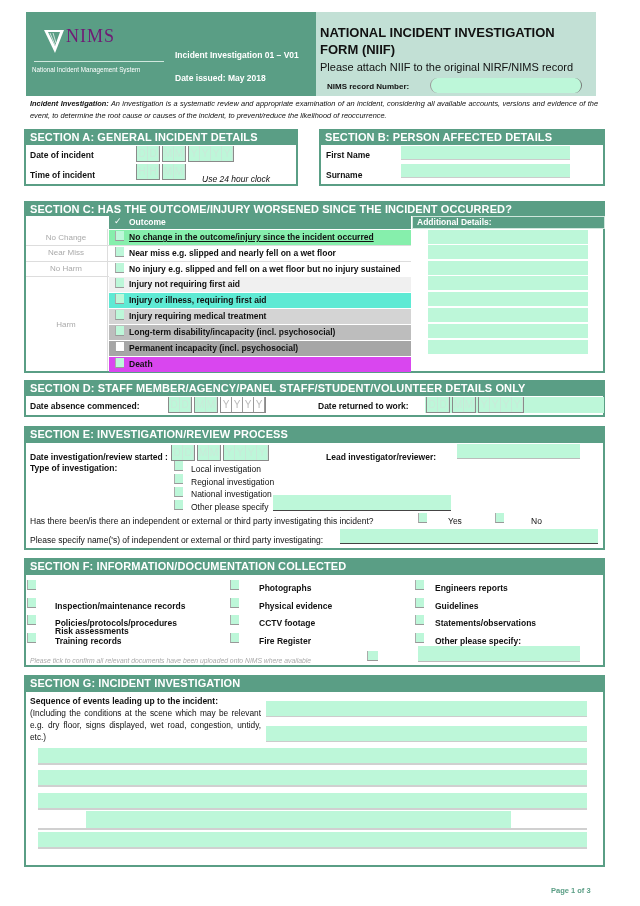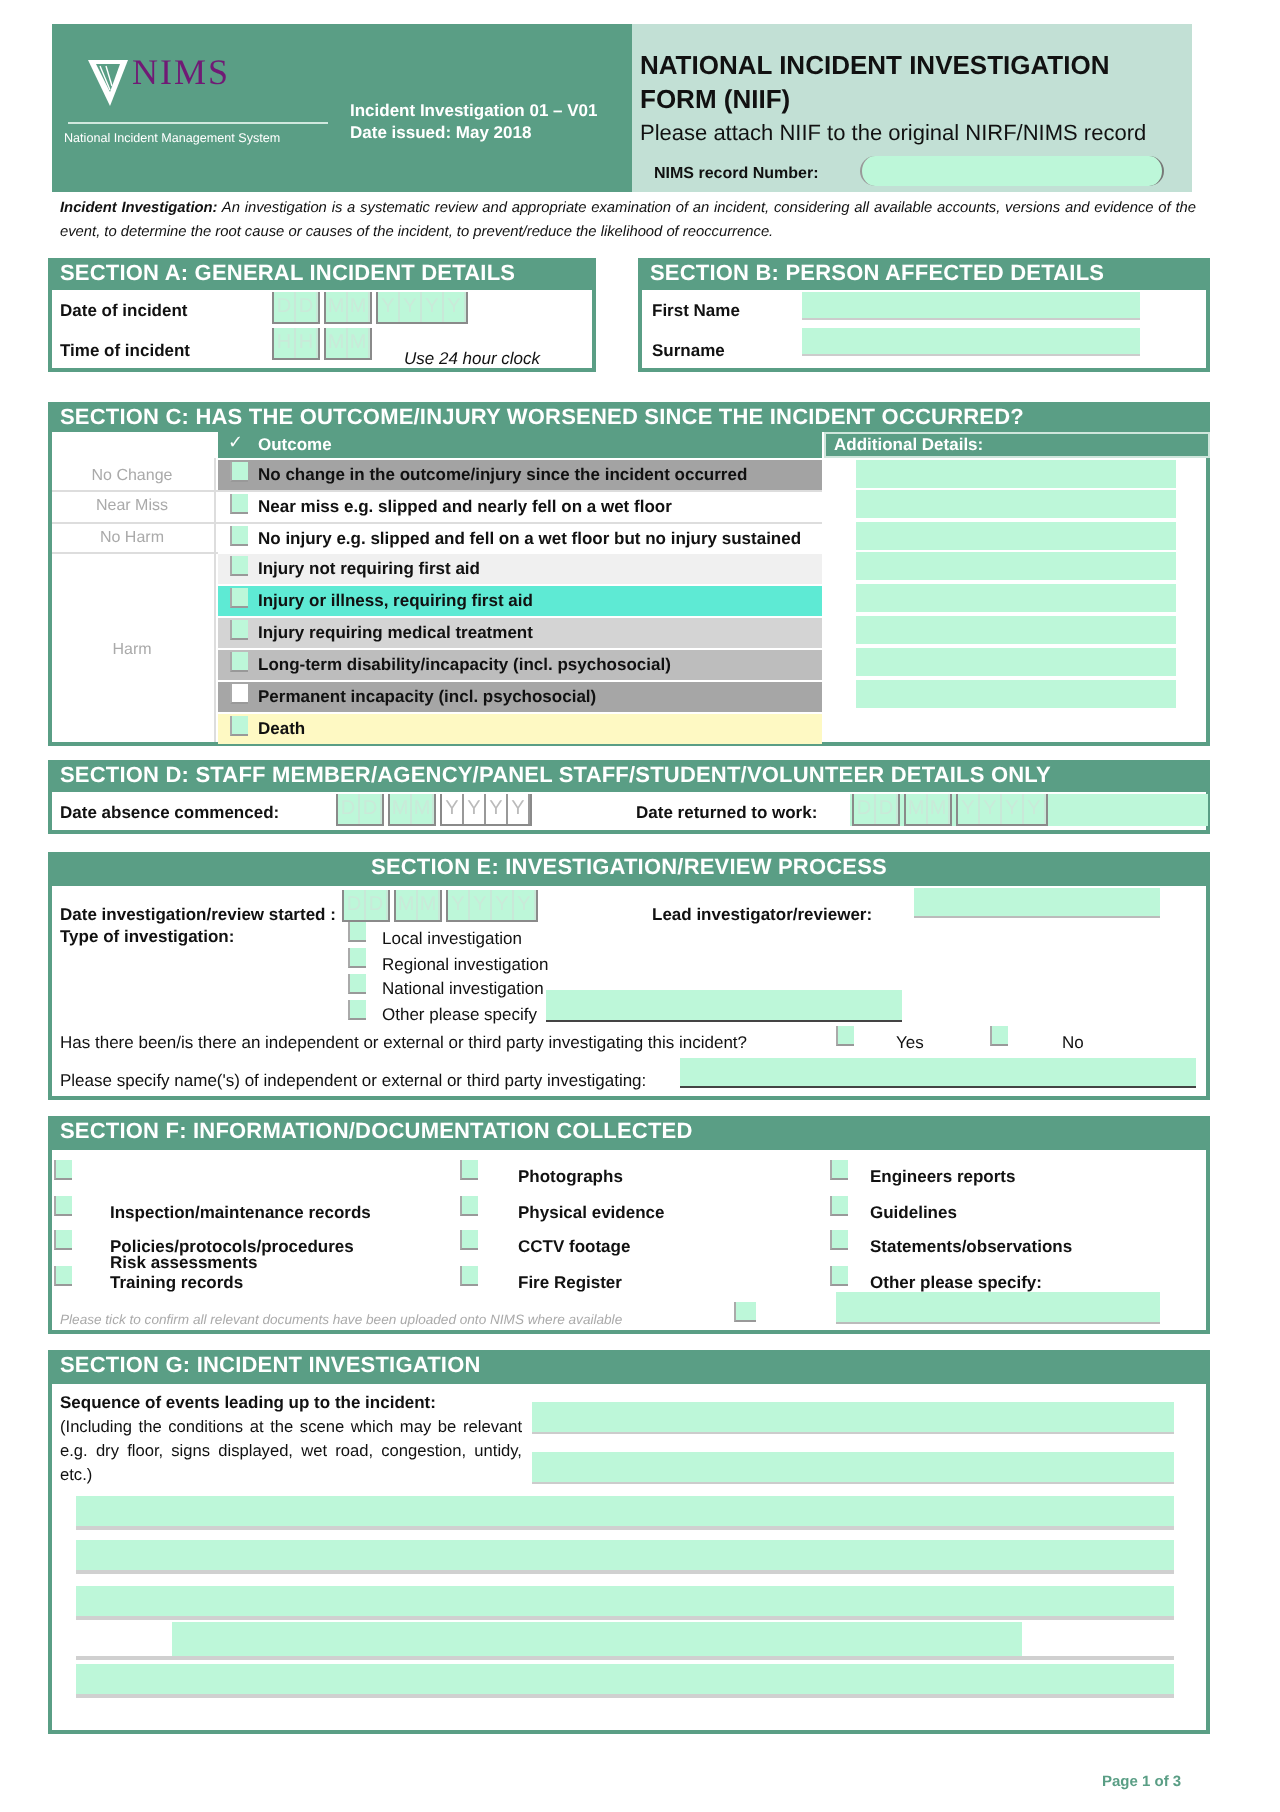"Date issued: May 2018" div.abs { top: 61px -> 73px }
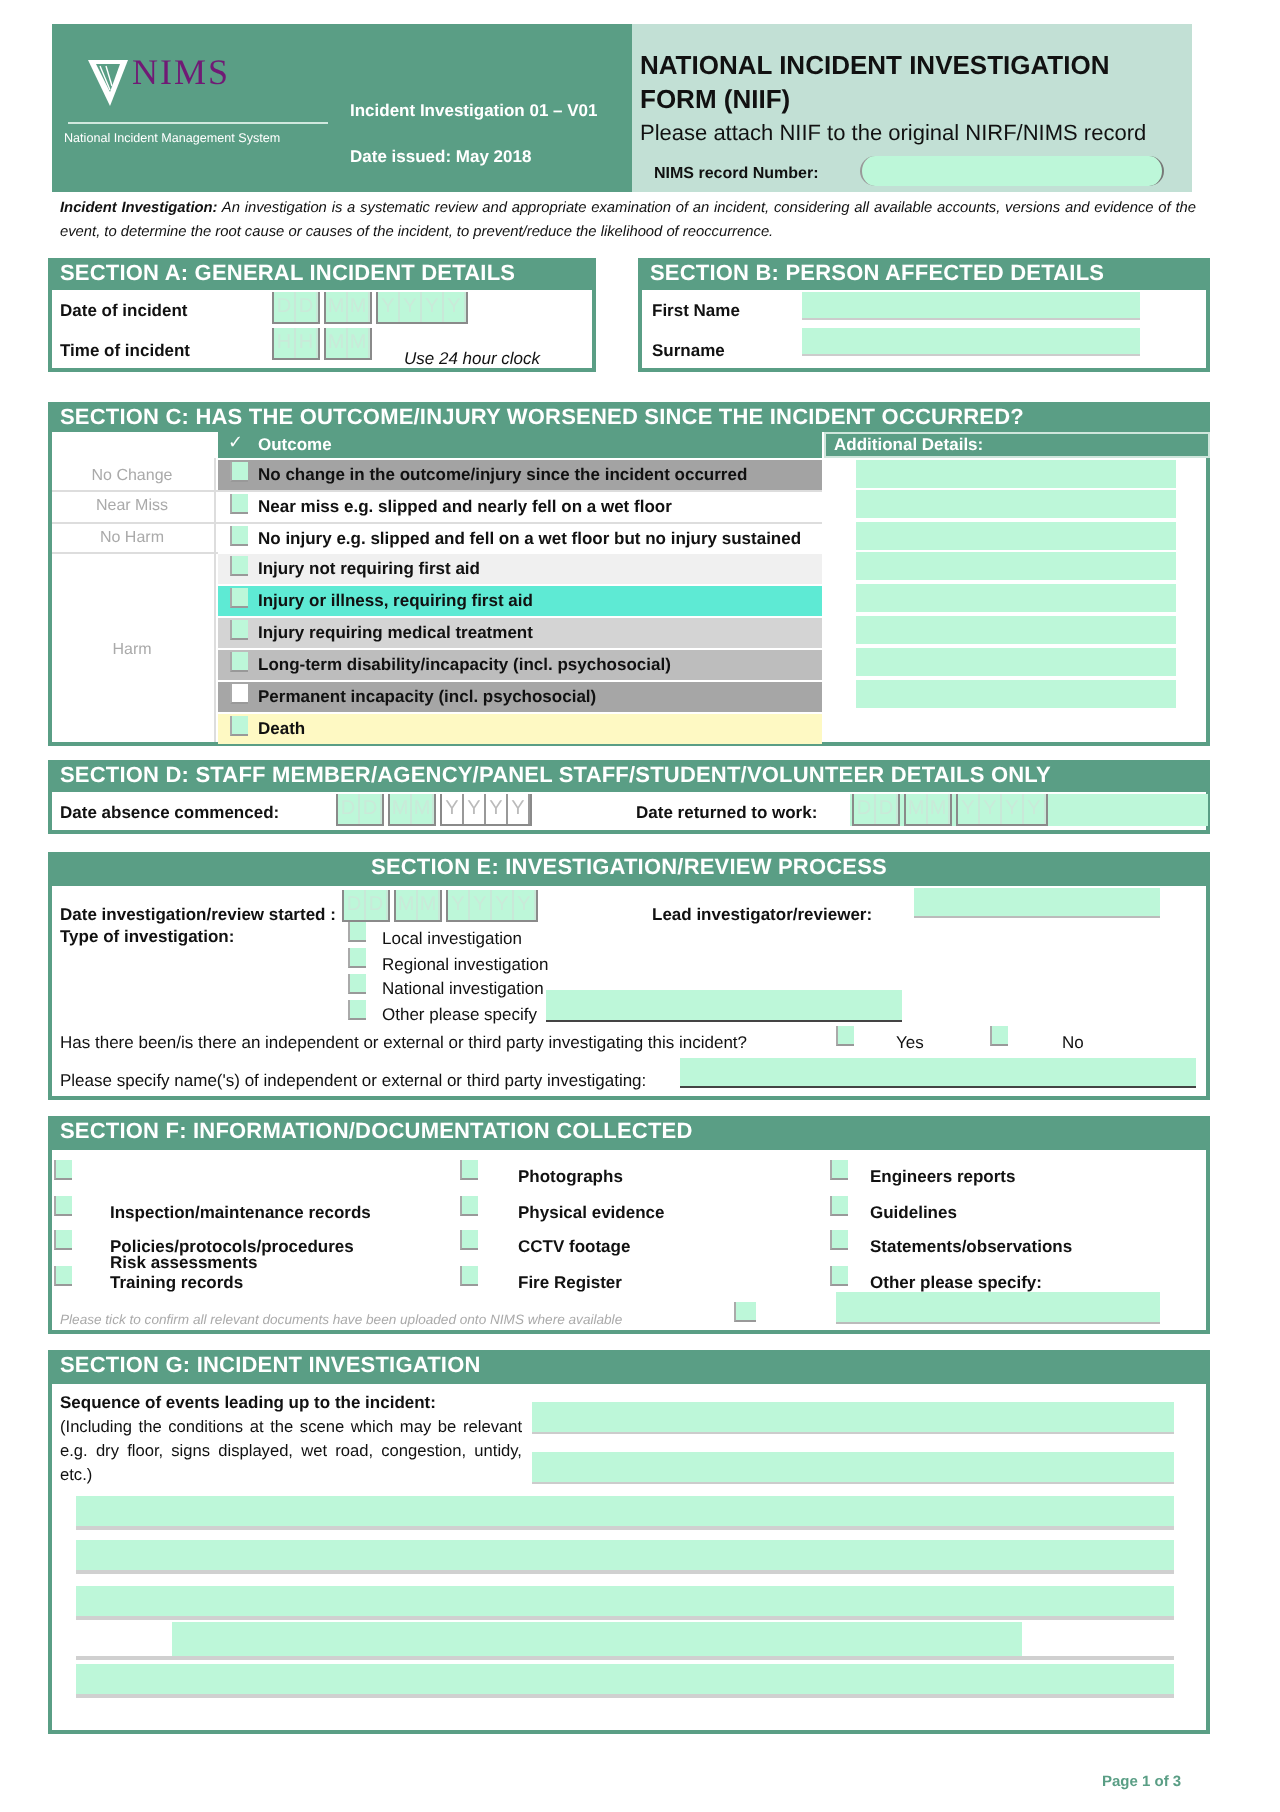"No change in the outcome/injury" div.oc-row { background: #a3a3a3 -> #86efac; text-decoration: none -> underline }
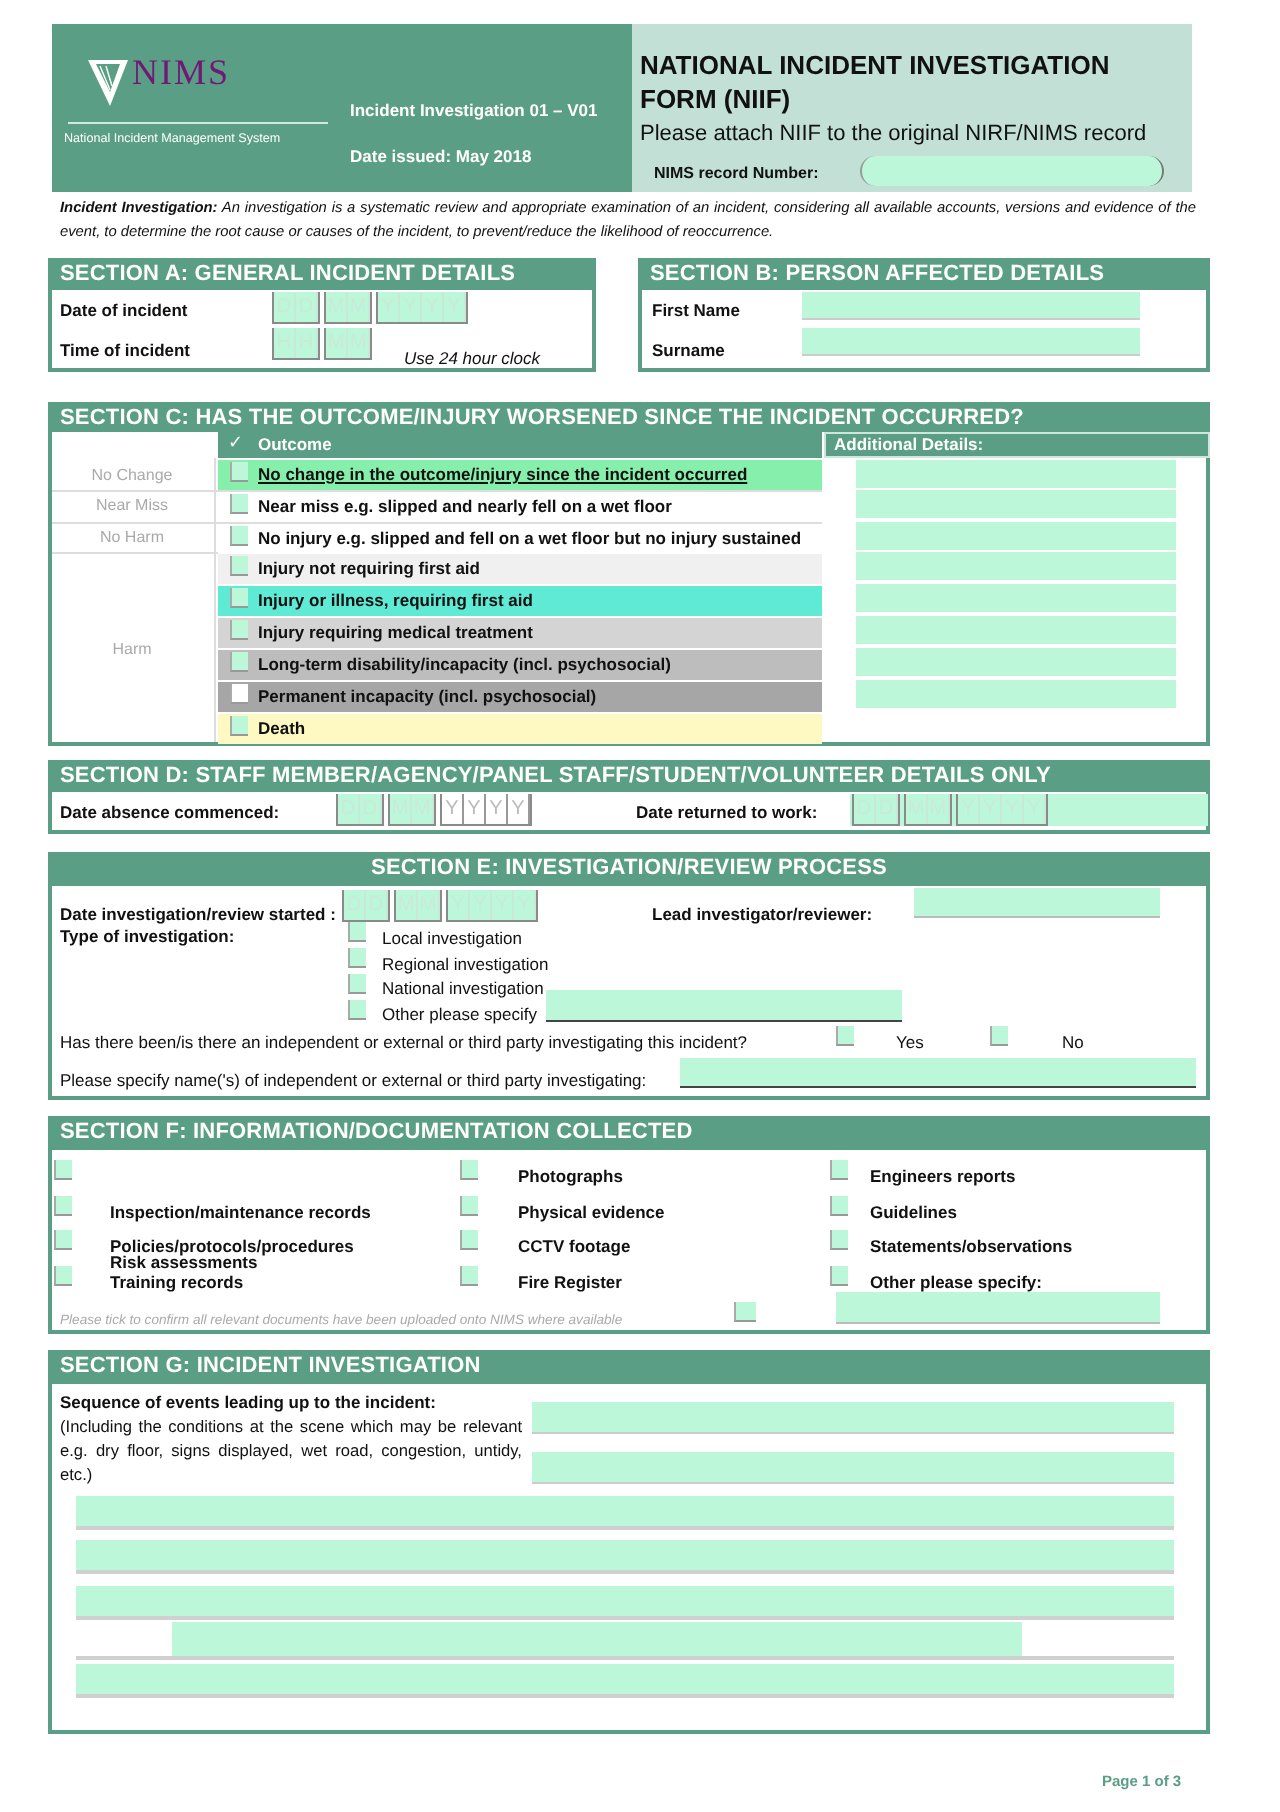"Death" div.oc-row { background: #fef9c3 -> #d946ef }
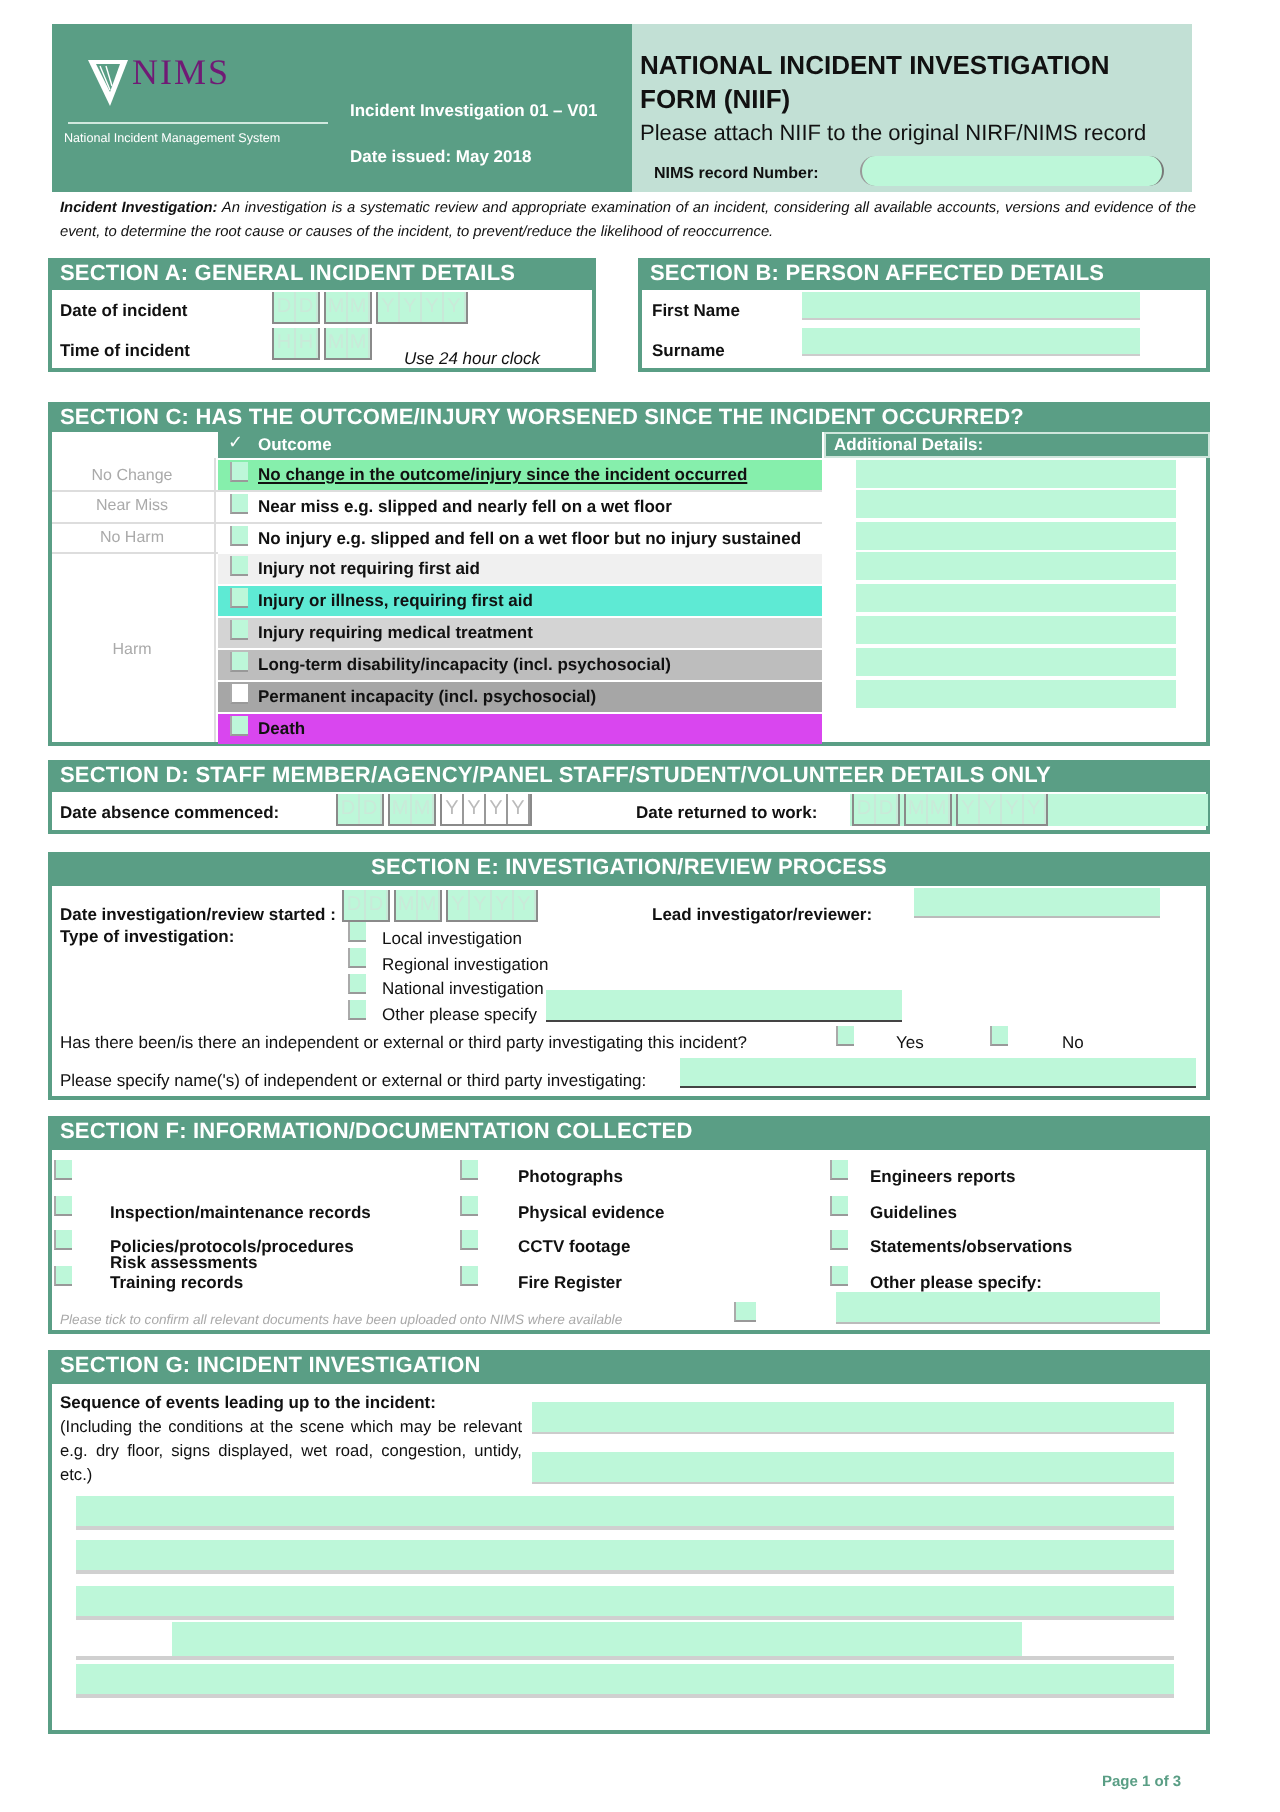"SECTION E: INVESTIGATION/REVIEW PROCESS" div.hdr { text-align: center -> none }
